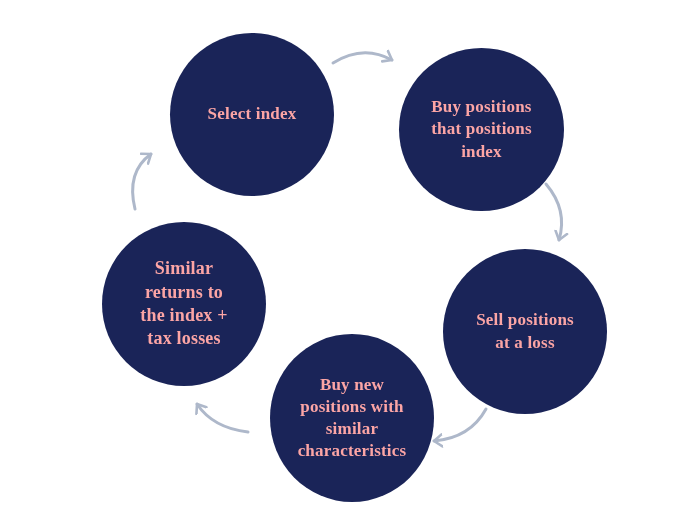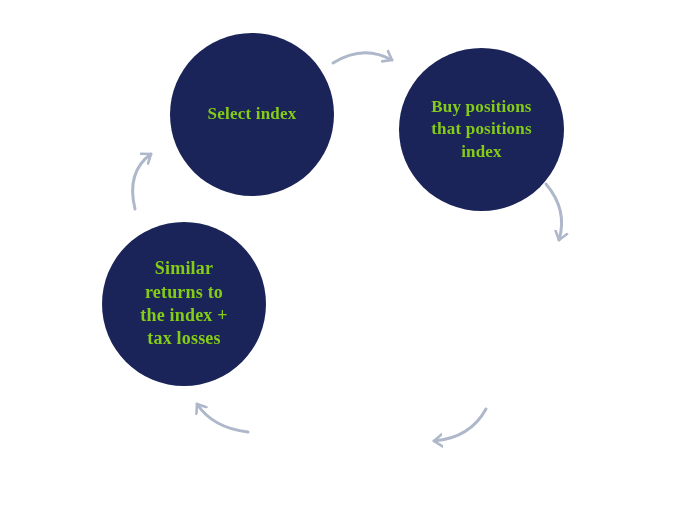"Select index" .step .label { color: #84cc16 -> #fca5a5 }
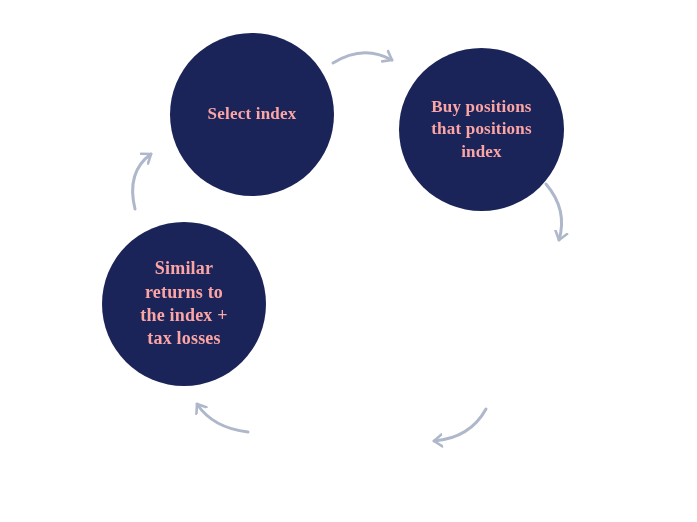"Sell positions" div.step { html: none -> <div> <div>Sell positions at a loss</div> </div> }
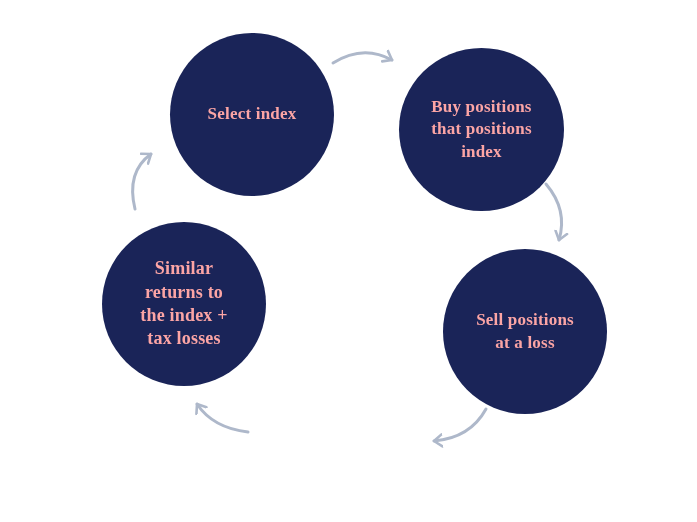"Buy new" div.step { html: none -> <div> <div>Buy new positions with similar characteristics</div> </div> }
